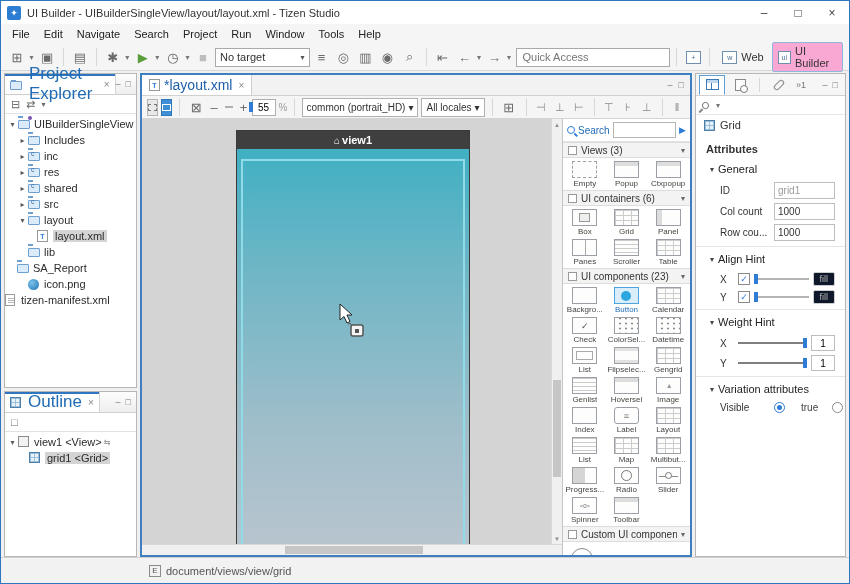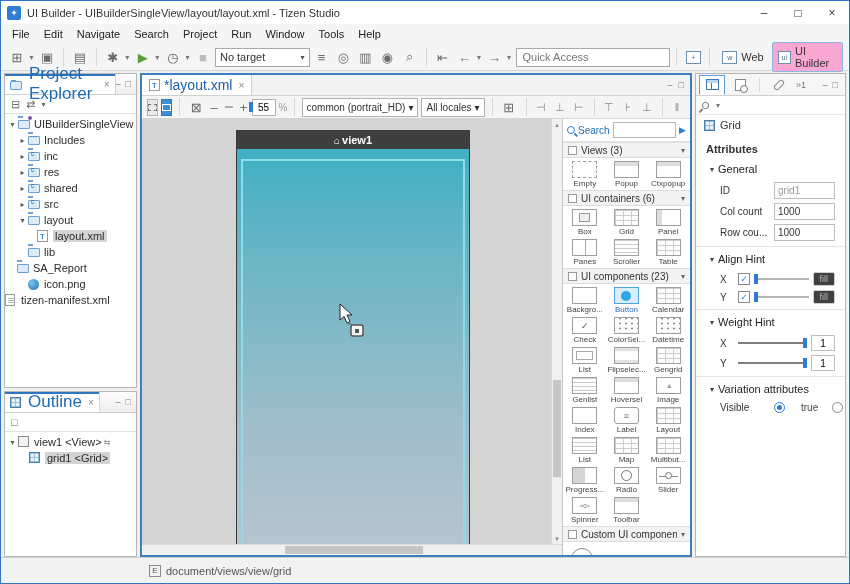"fill" .fillbtn { background: #404040 -> #0f172a }
